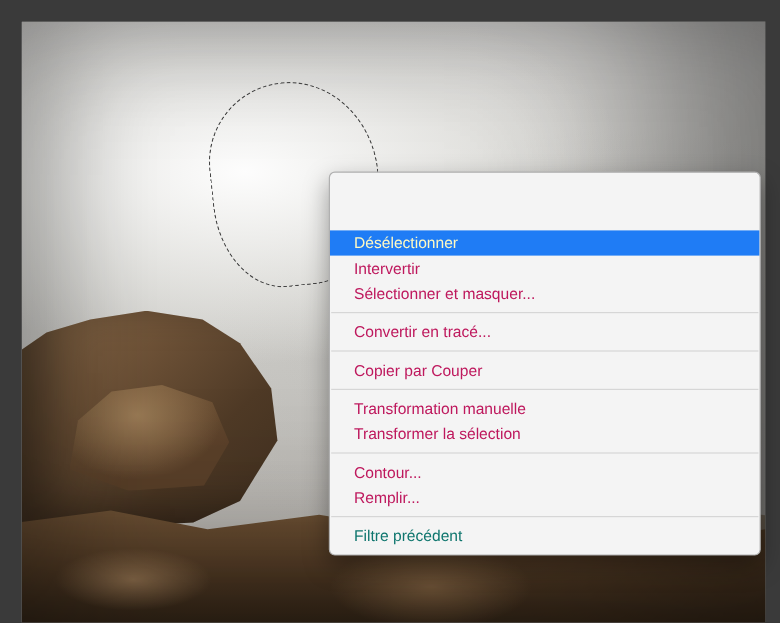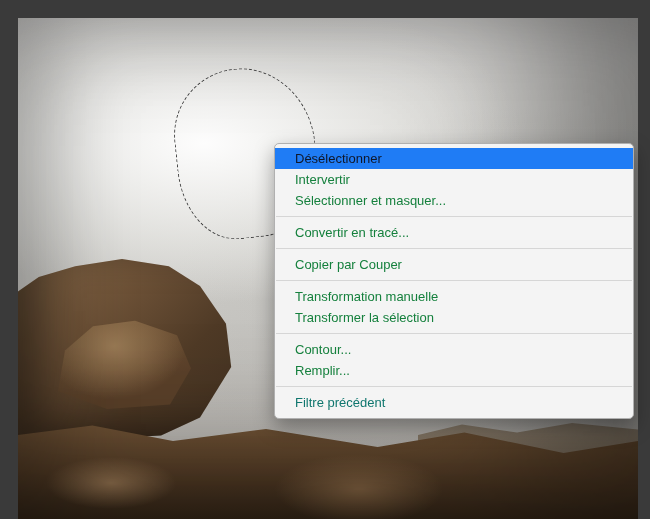"Désélectionner" .menu-item.highlighted { color: #0f172a -> #fef9c3; margin-top: none -> 44px }
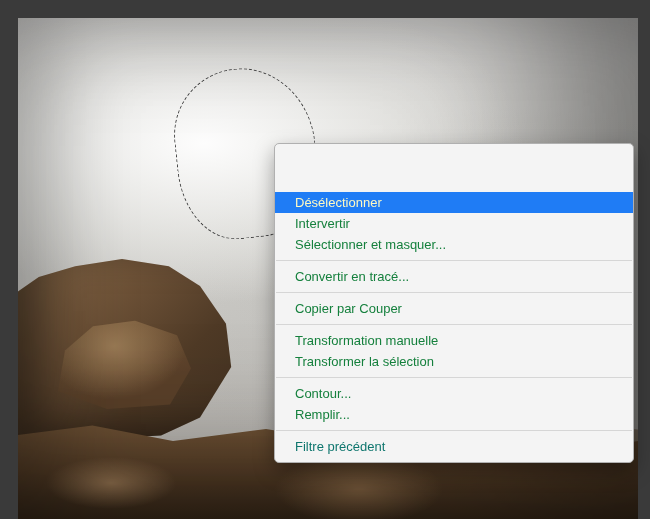"Intervertir" .menu-item { color: #15803d -> #be185d }
